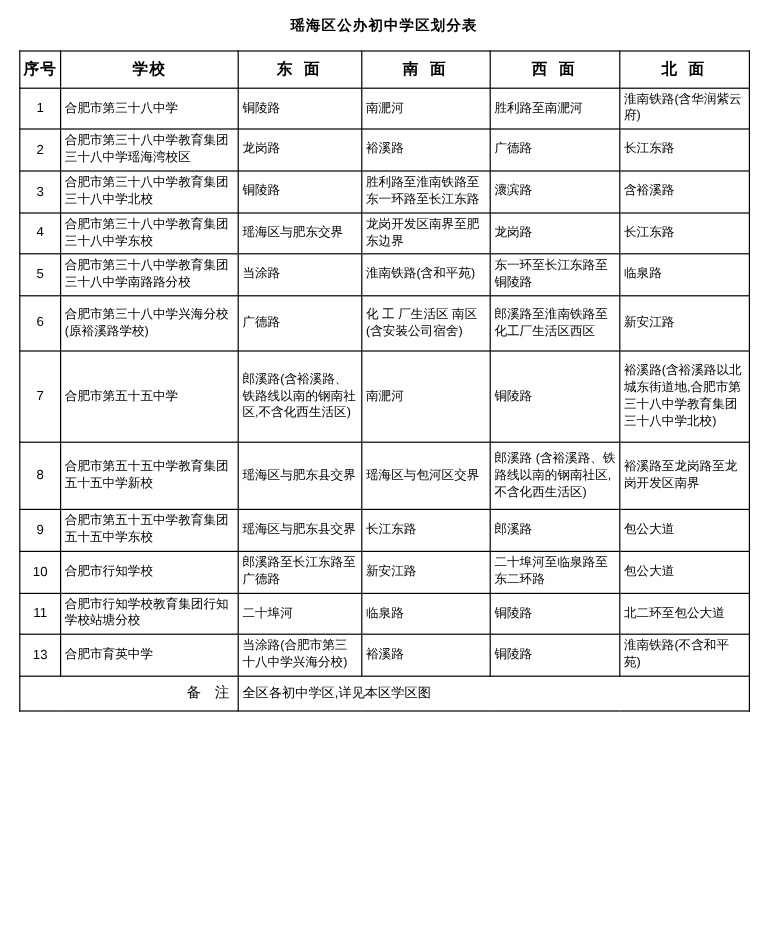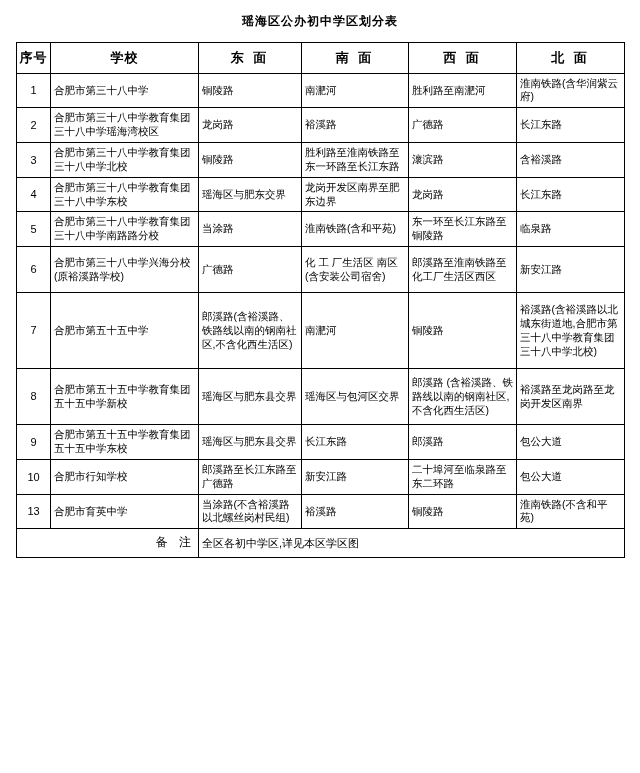"11" tr { html: none -> <tr> <td>11</td> <td>合肥市行知学校教育集团行知学校站塘分校</td> <td>二十埠河</td> <td>临泉路</td> <td>铜陵路</td> <td>北二环至包公大道</td> </tr> }
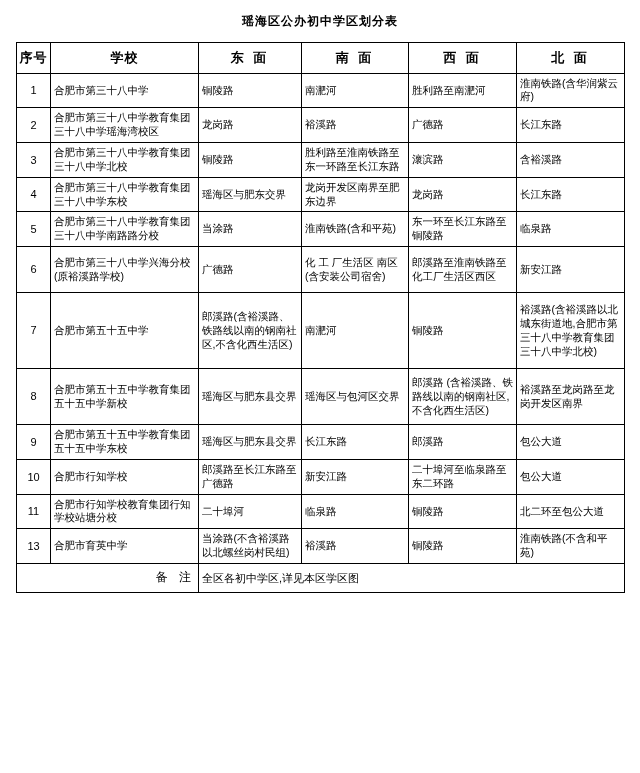"当涂路(不含裕溪路以北螺丝岗村民组)" td.cell { text: 不含裕溪路以北螺丝岗村民组 -> 合肥市第三十八中学兴海分校 }
